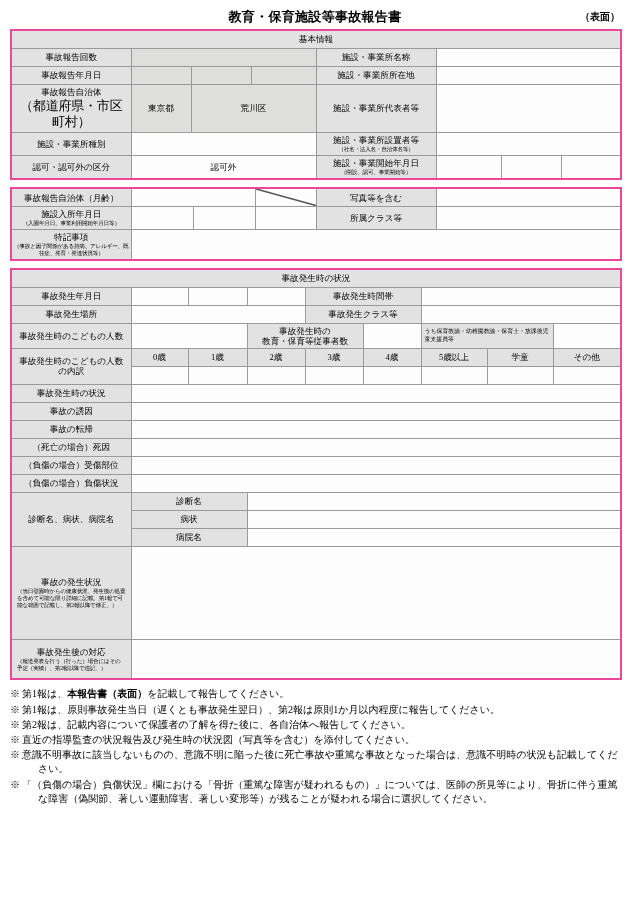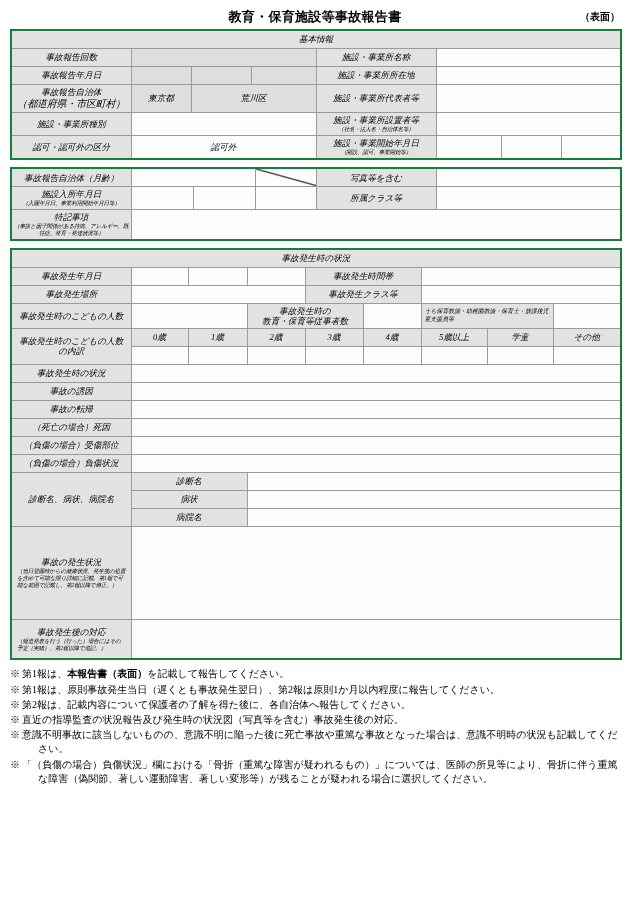"基本情報" table.frm { border: 2px solid #15803d -> 2px solid #ec4899; font-style: italic -> none }
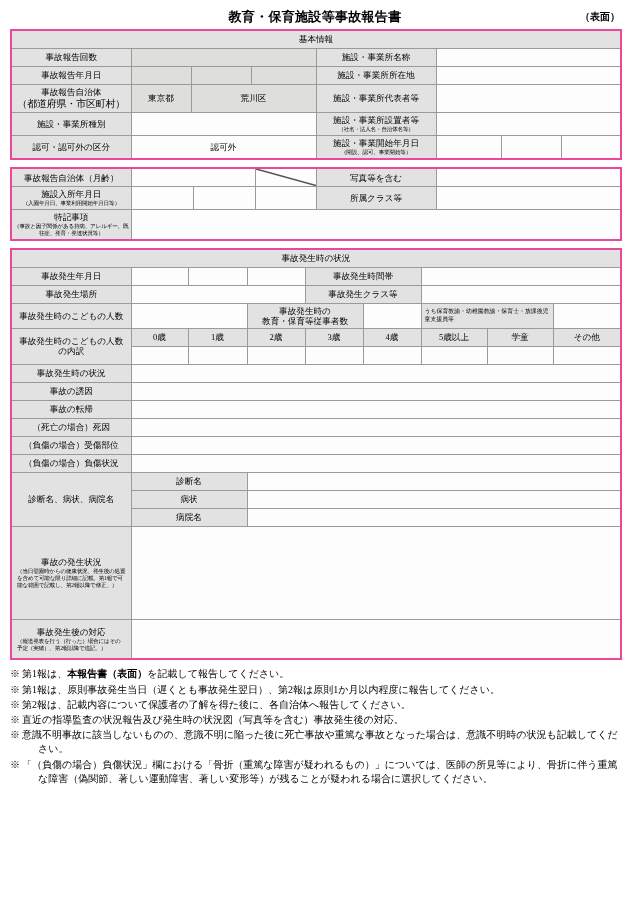"（都道府県・市区町村）" span.sub { font-size: 10px -> 13px }
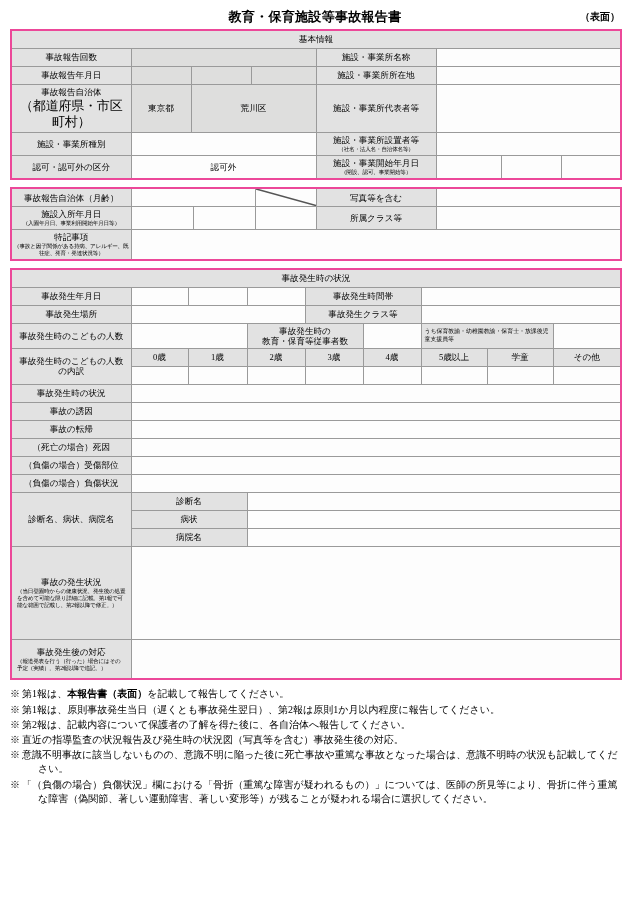"直近の指導監査の状況報告及び発生時の状況図（写真等を含む）事故発生後の対応。" span { text: 事故発生後の対応 -> を添付してください }
